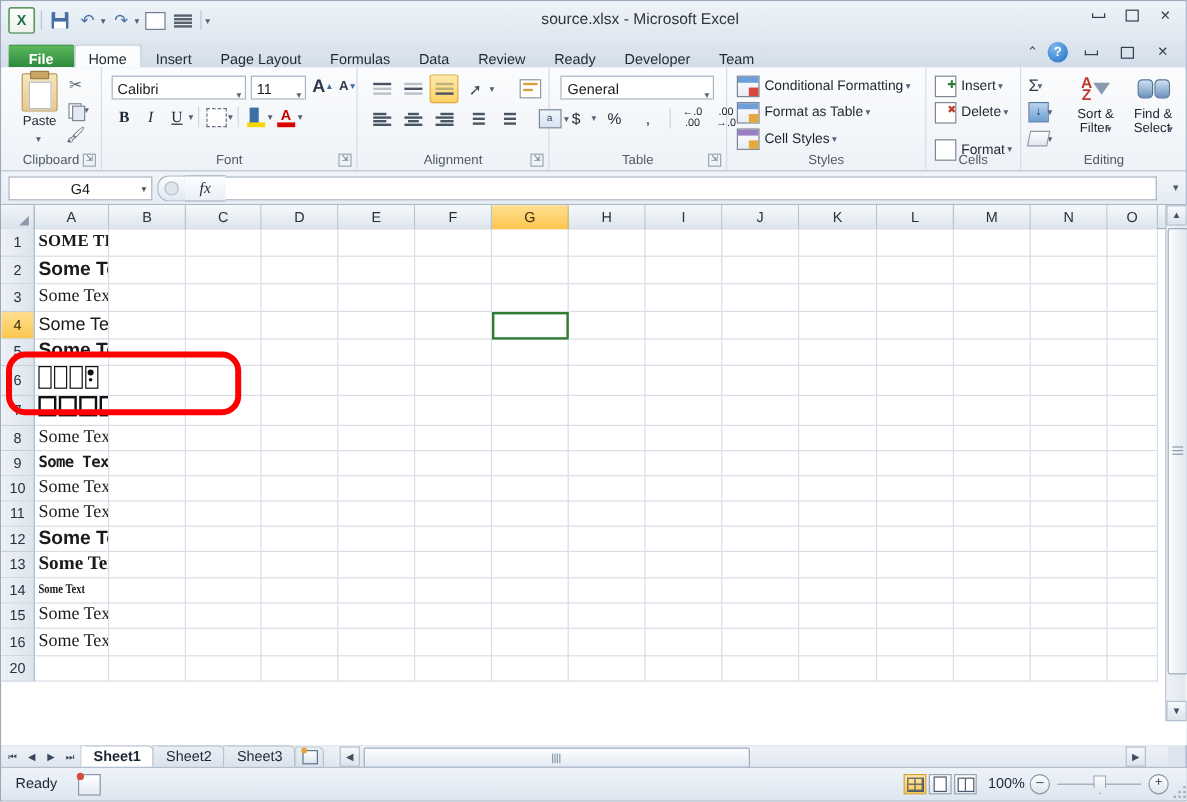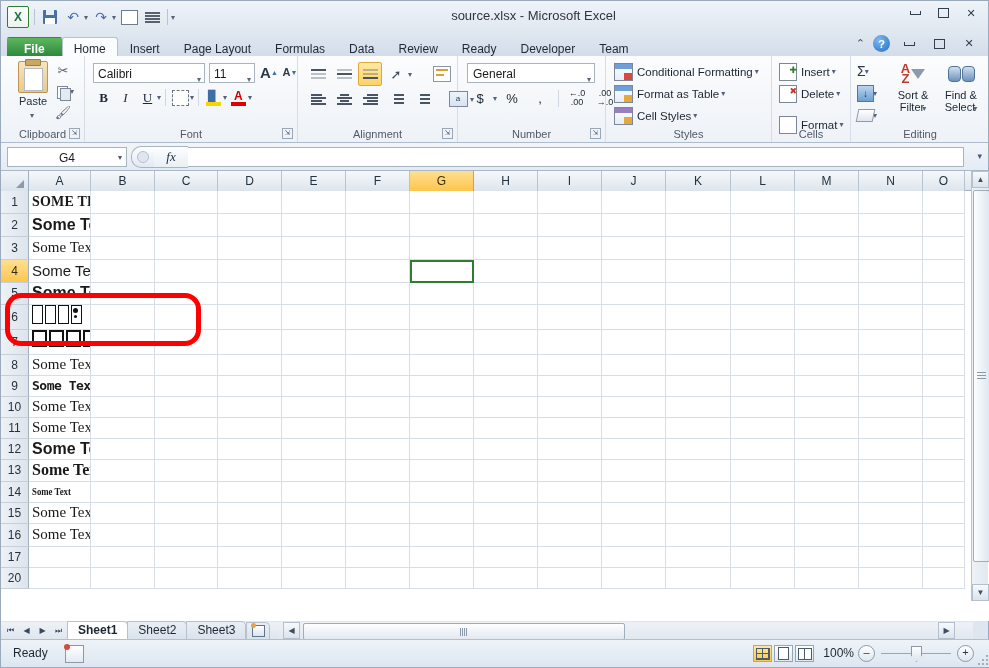"Number" div.grp-label { text: Number -> Table }
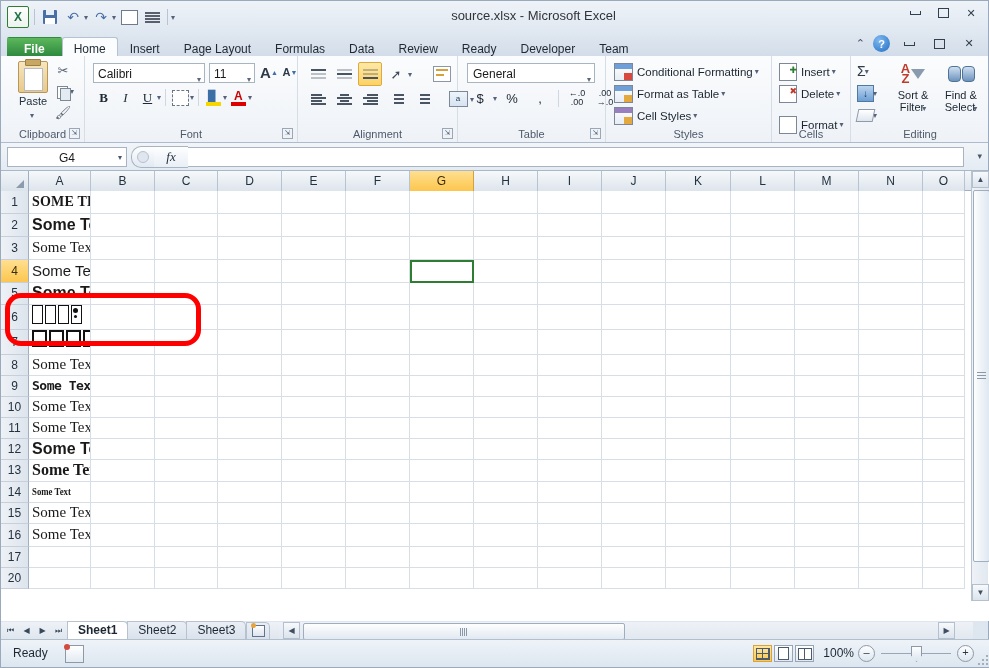"17" div.row { html: <div> <div>17</div> <div></div> <div></div> <div></div> <div></div> <div></div> <div></div> <div></div> <div></div> <div></div> <div></div> <div></div> <div></div> <div></div> <div></div> <div></div> </div> -> none }
